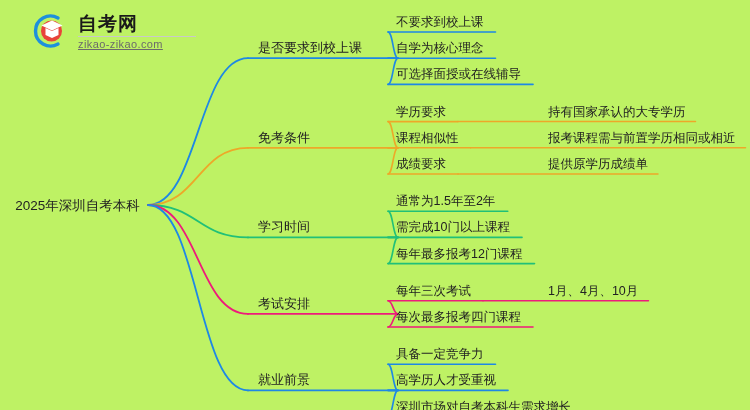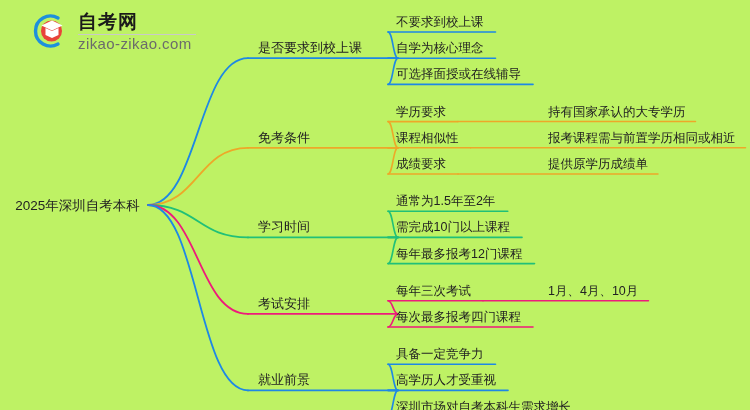"zikao-zikao.com" .logo-domain { font-size: 15px -> 11px; text-decoration: none -> underline }
